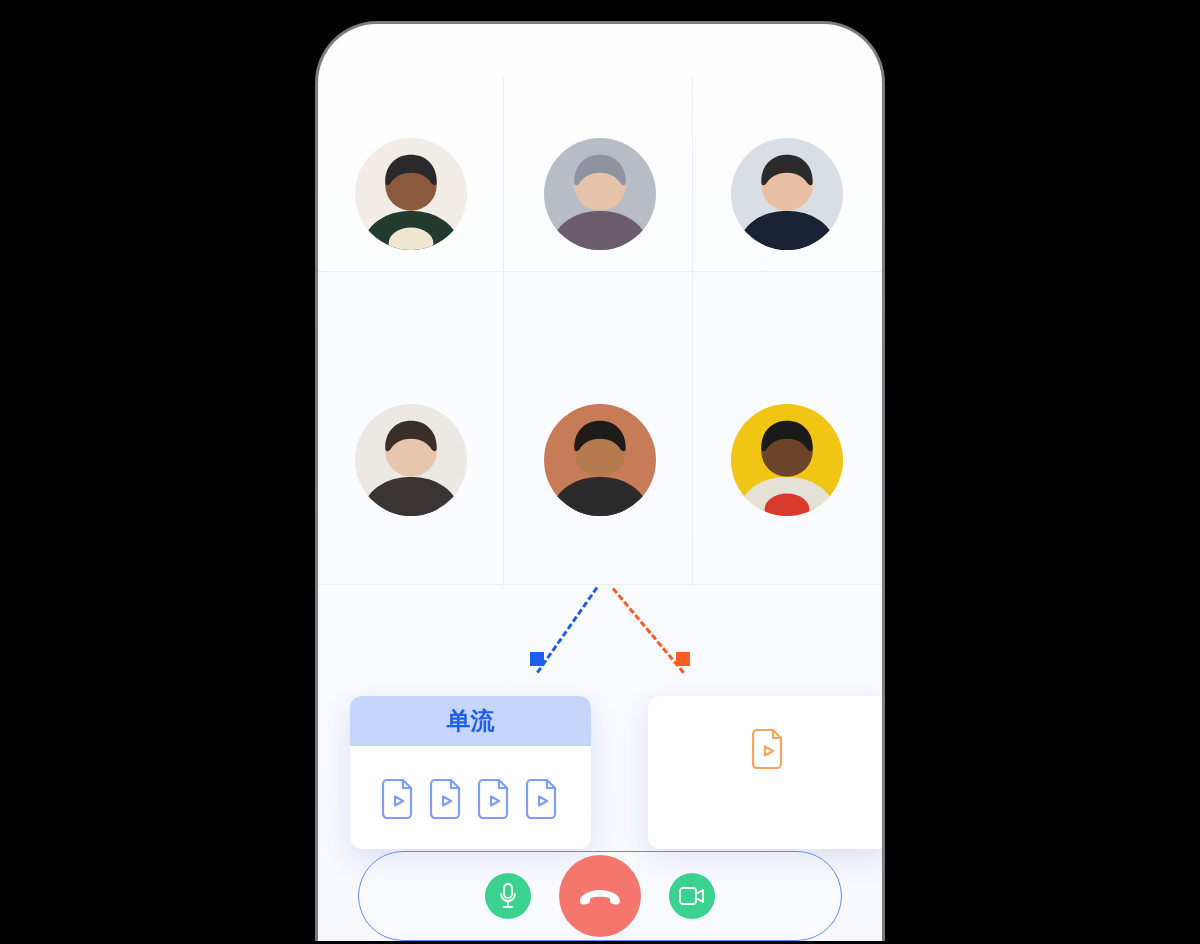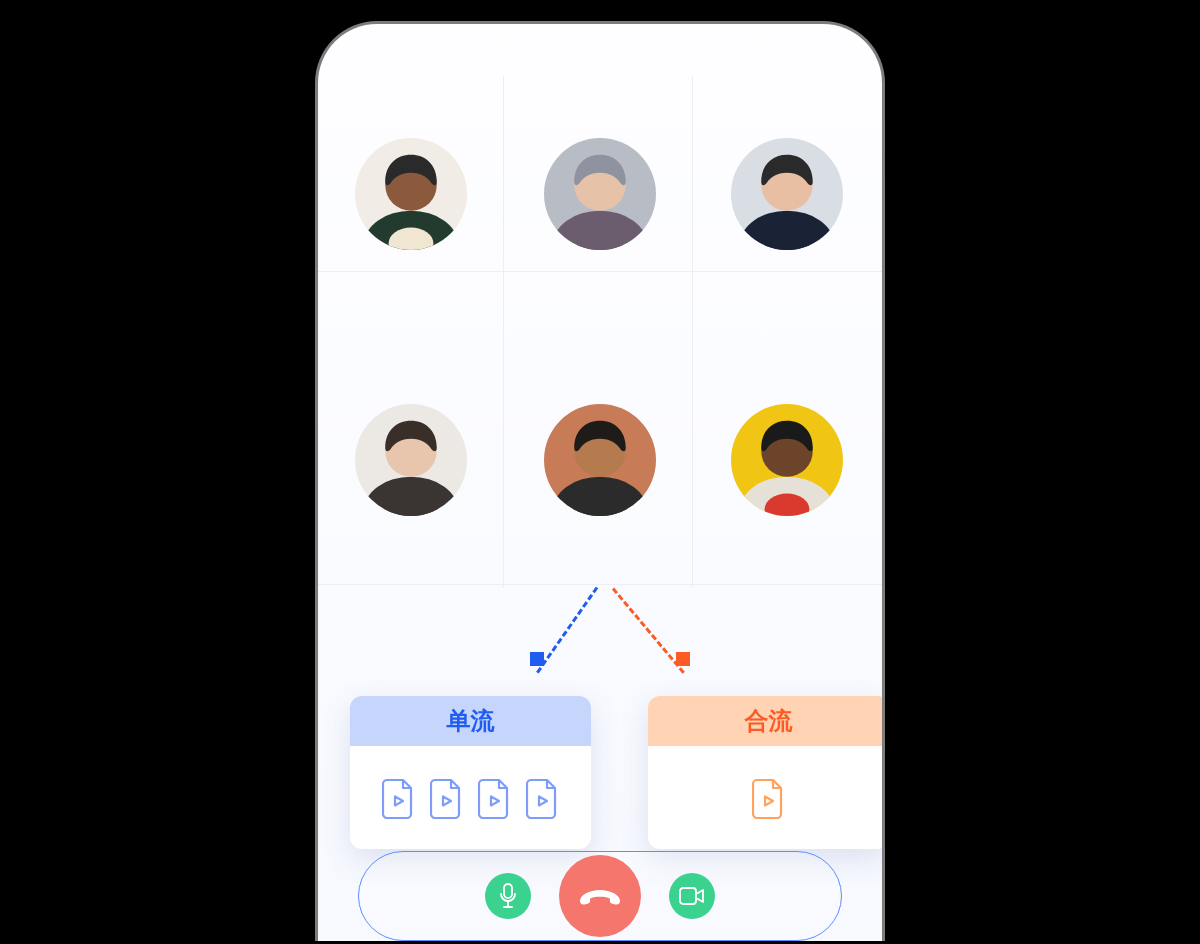"合流" div.card-header { html: <div>合流</div> -> none }
